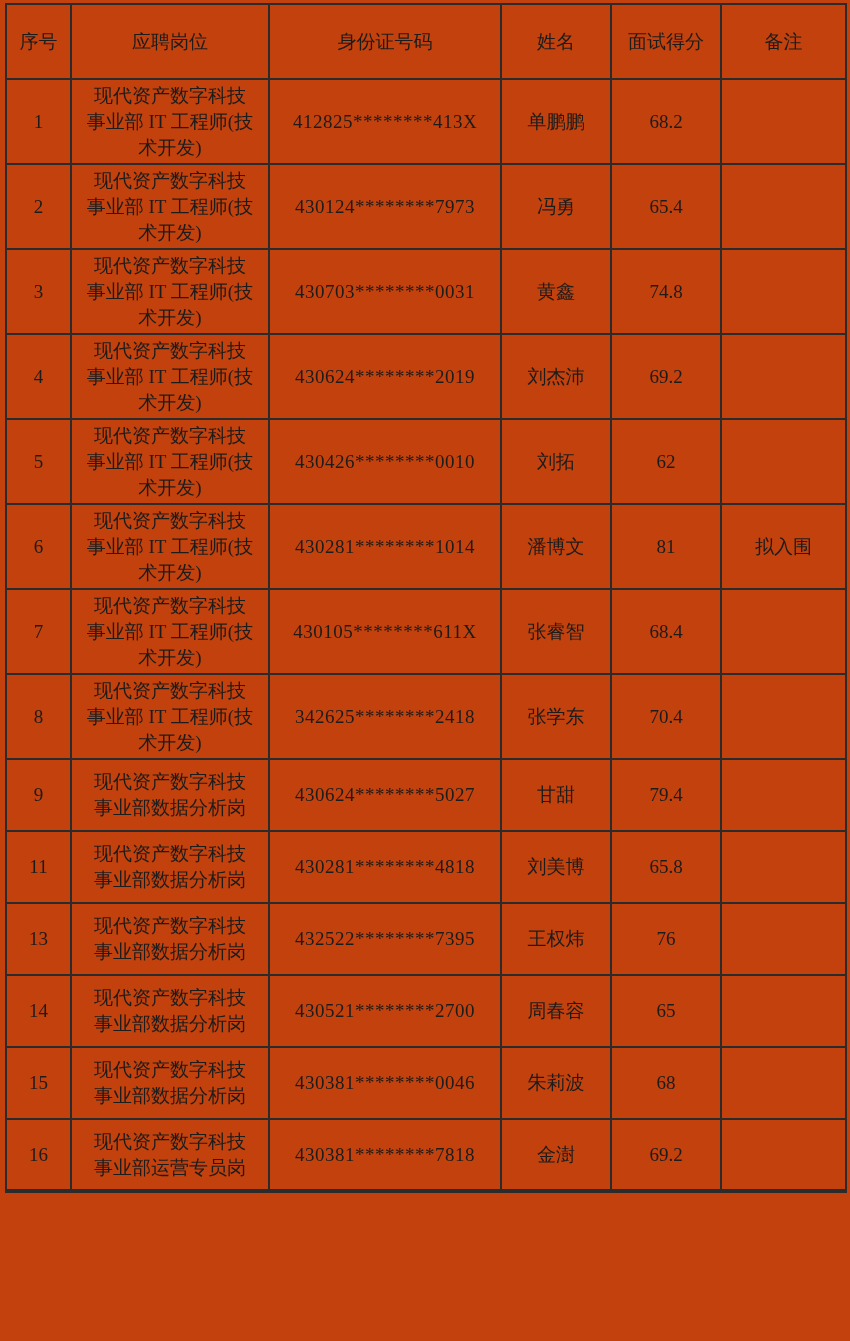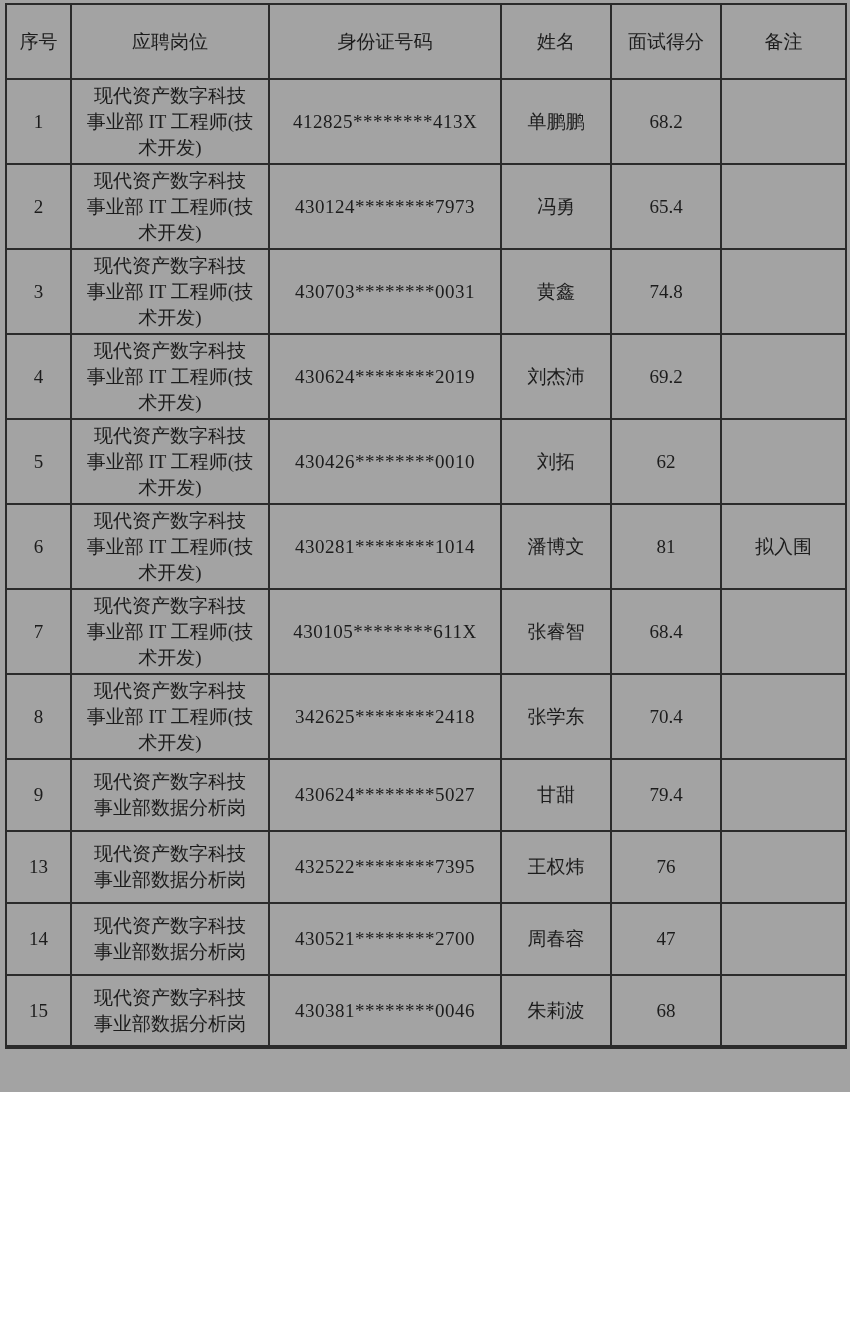"序号" .page { background: #a3a3a3 -> #c2410c; height: 1092px -> 1341px }
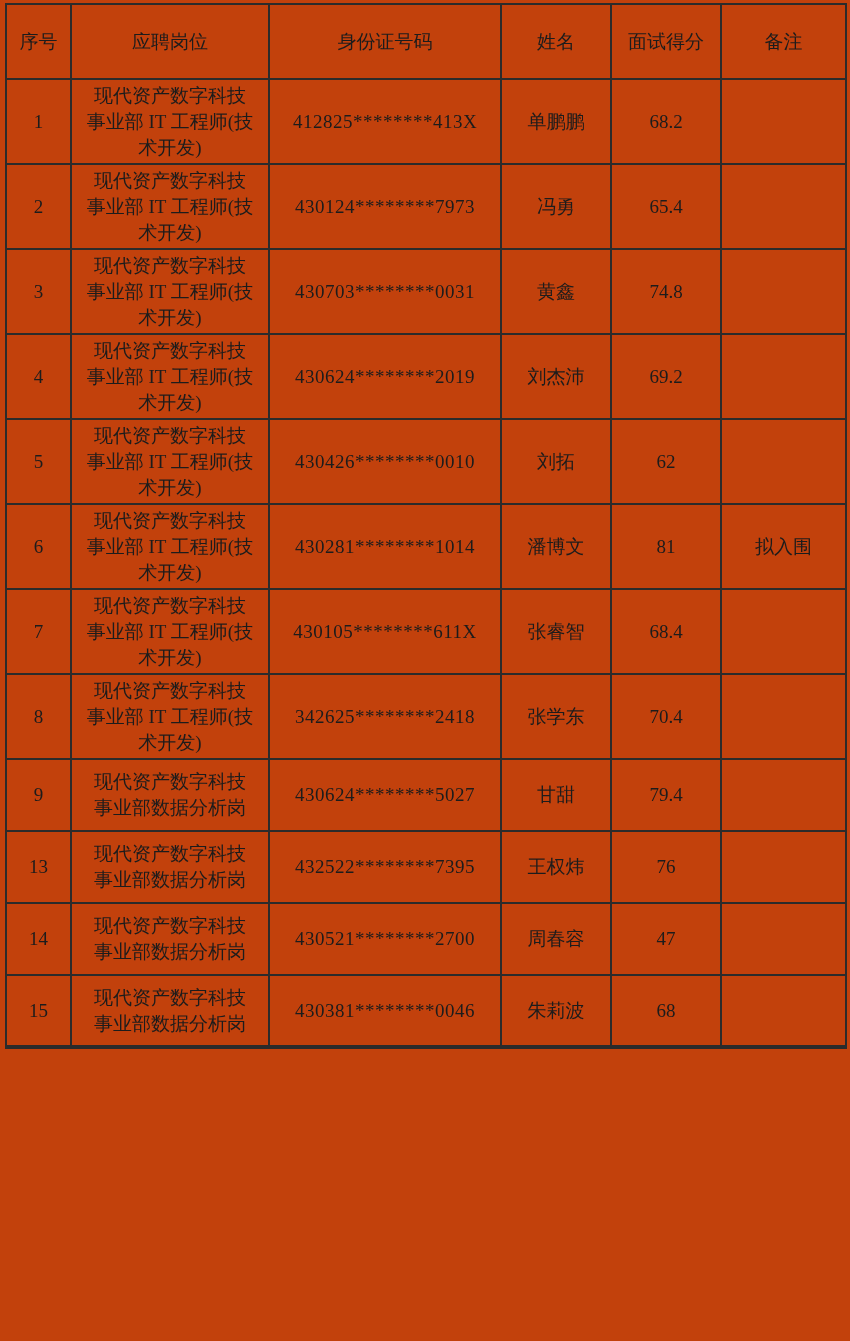"11" tr.short { html: none -> <tr> <td>11</td> <td>现代资产数字科技 事业部数据分析岗</td> <td>430281********4818</td> <td>刘美博</td> <td>65.8</td> <td></td> </tr> }
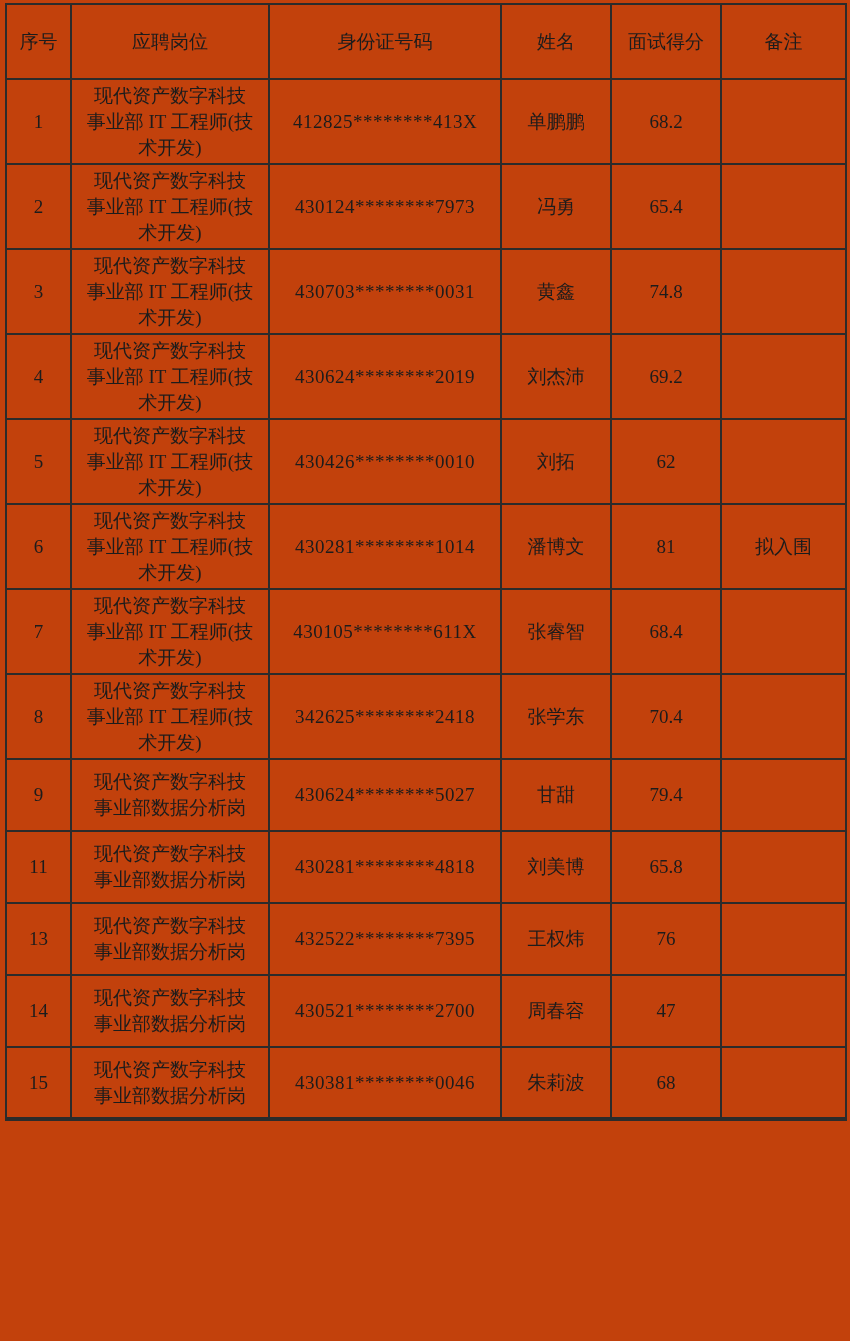"47" td.cell-score { text: 47 -> 65 }
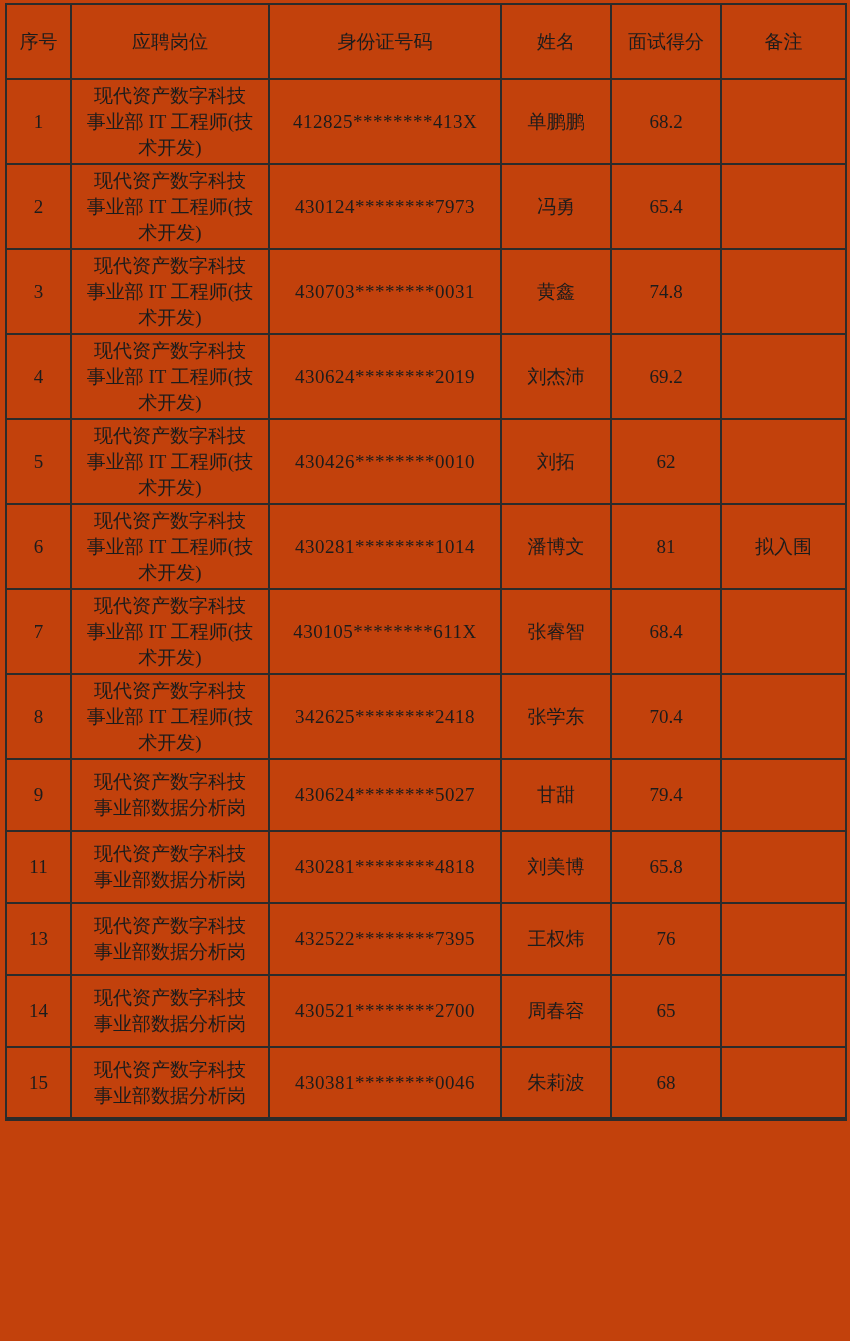"16" tr.short { html: none -> <tr> <td>16</td> <td>现代资产数字科技 事业部运营专员岗</td> <td>430381********7818</td> <td>金澍</td> <td>69.2</td> <td></td> </tr> }
